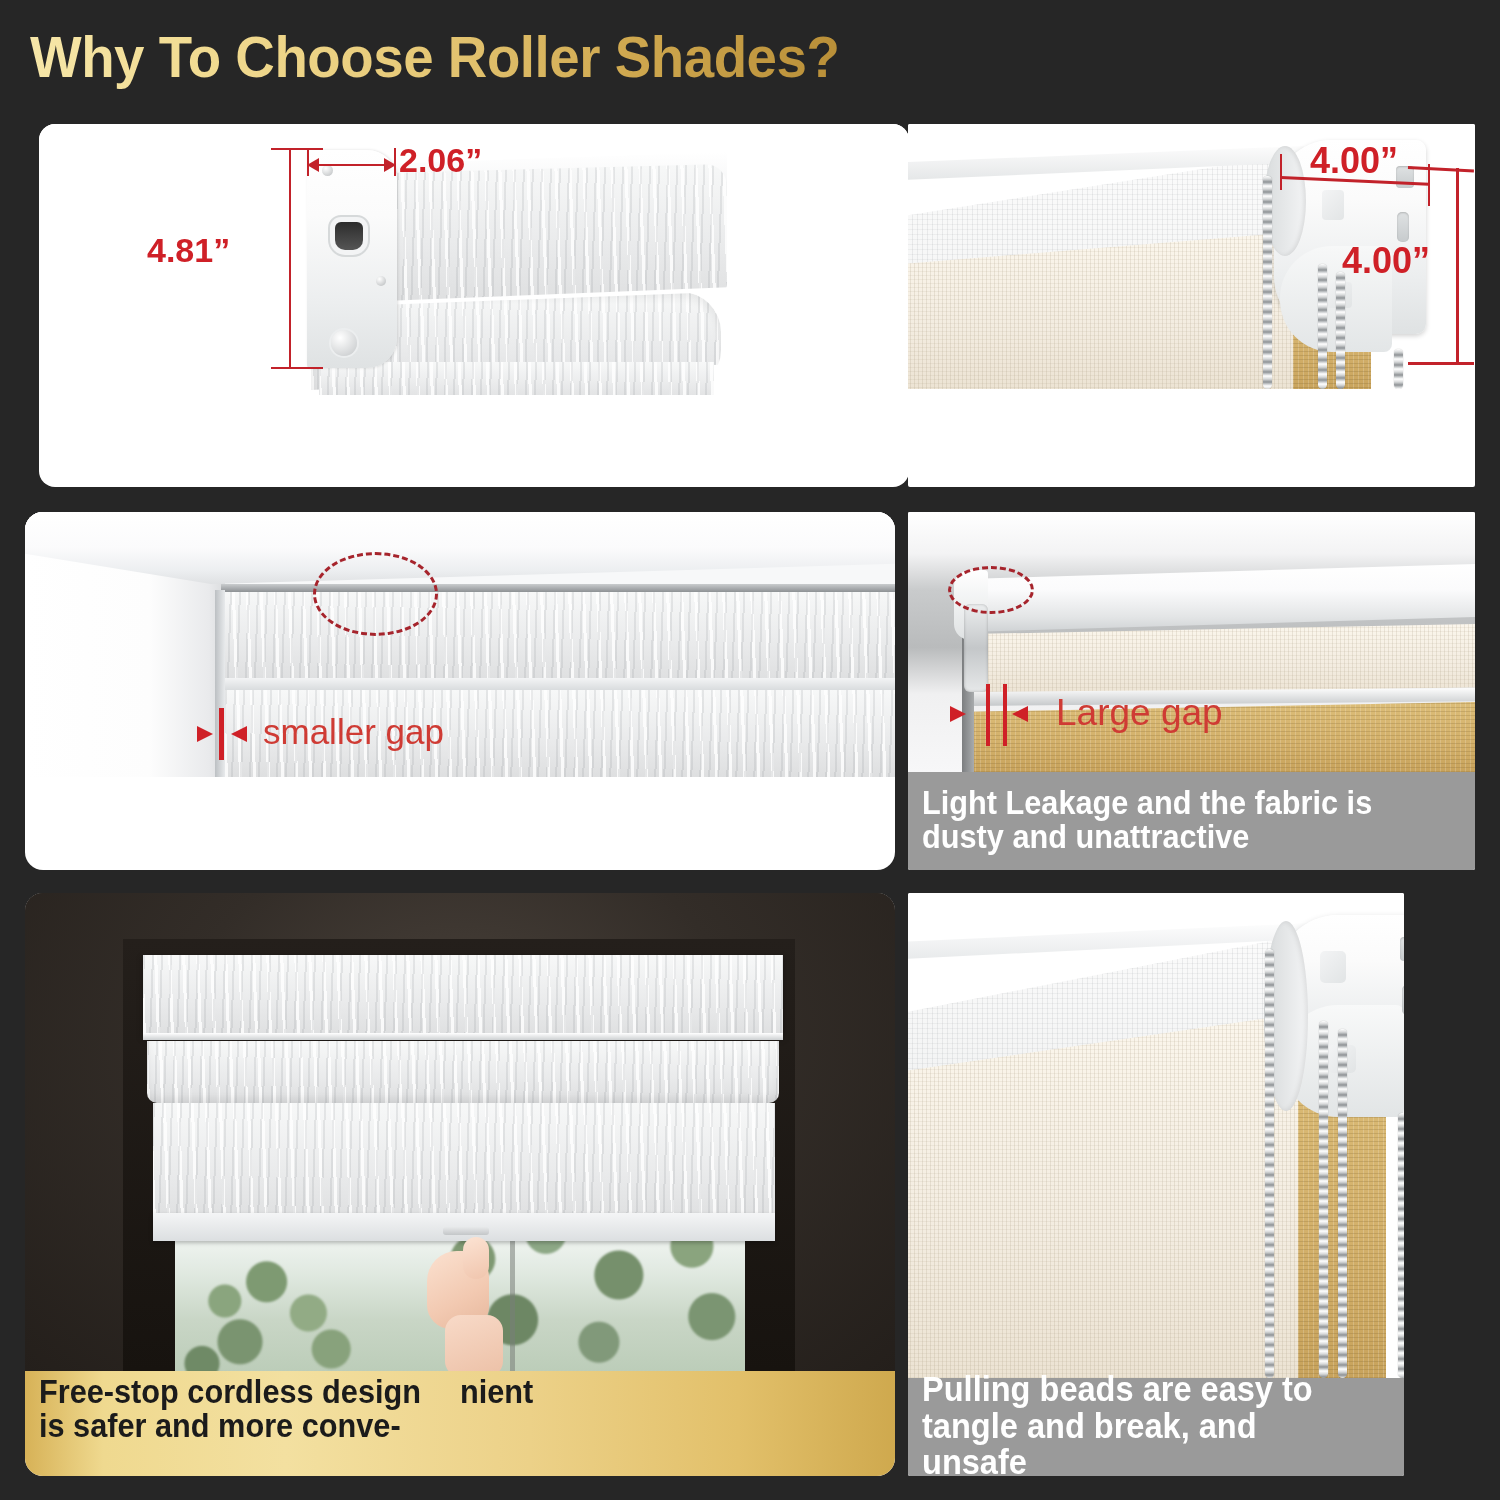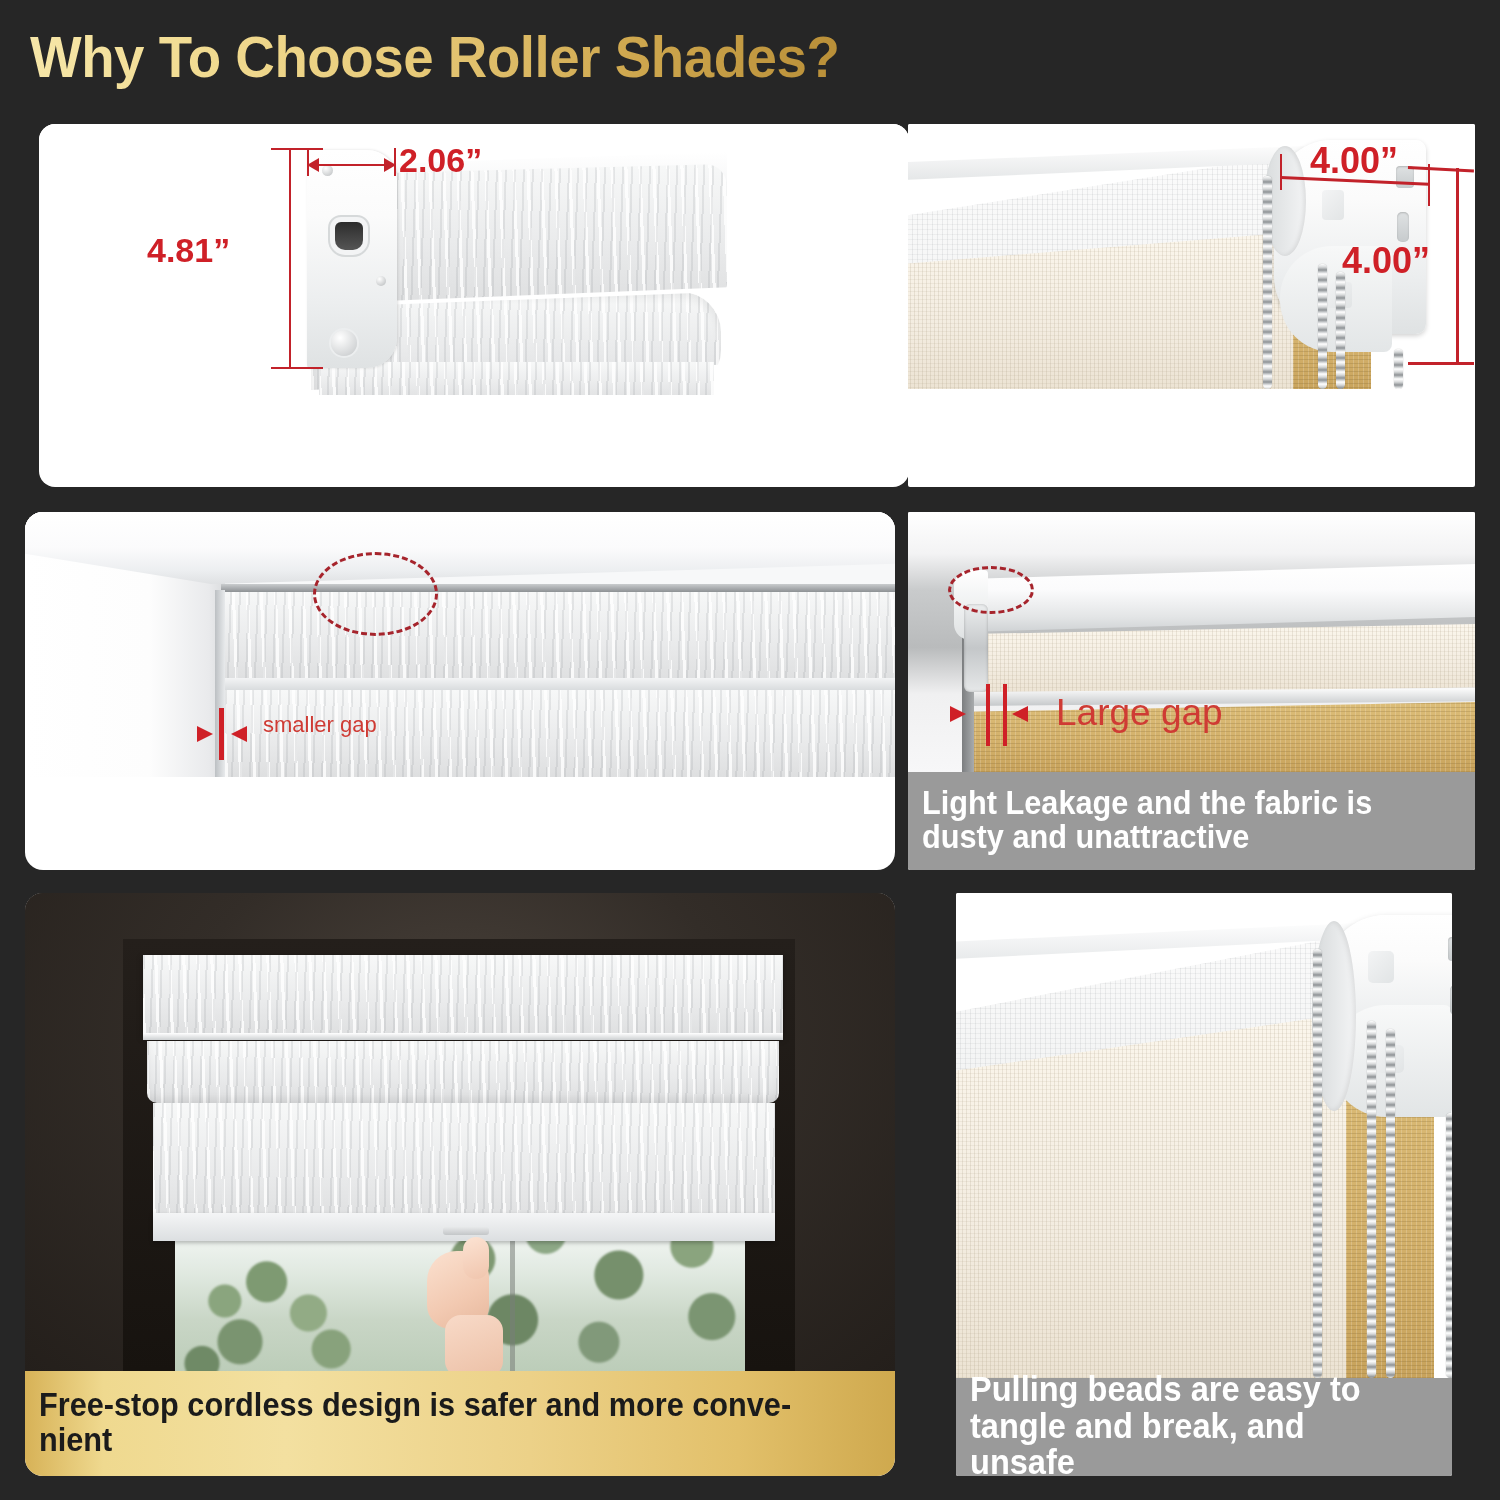"smaller gap" div.gap-label { font-size: 22px -> 35px }
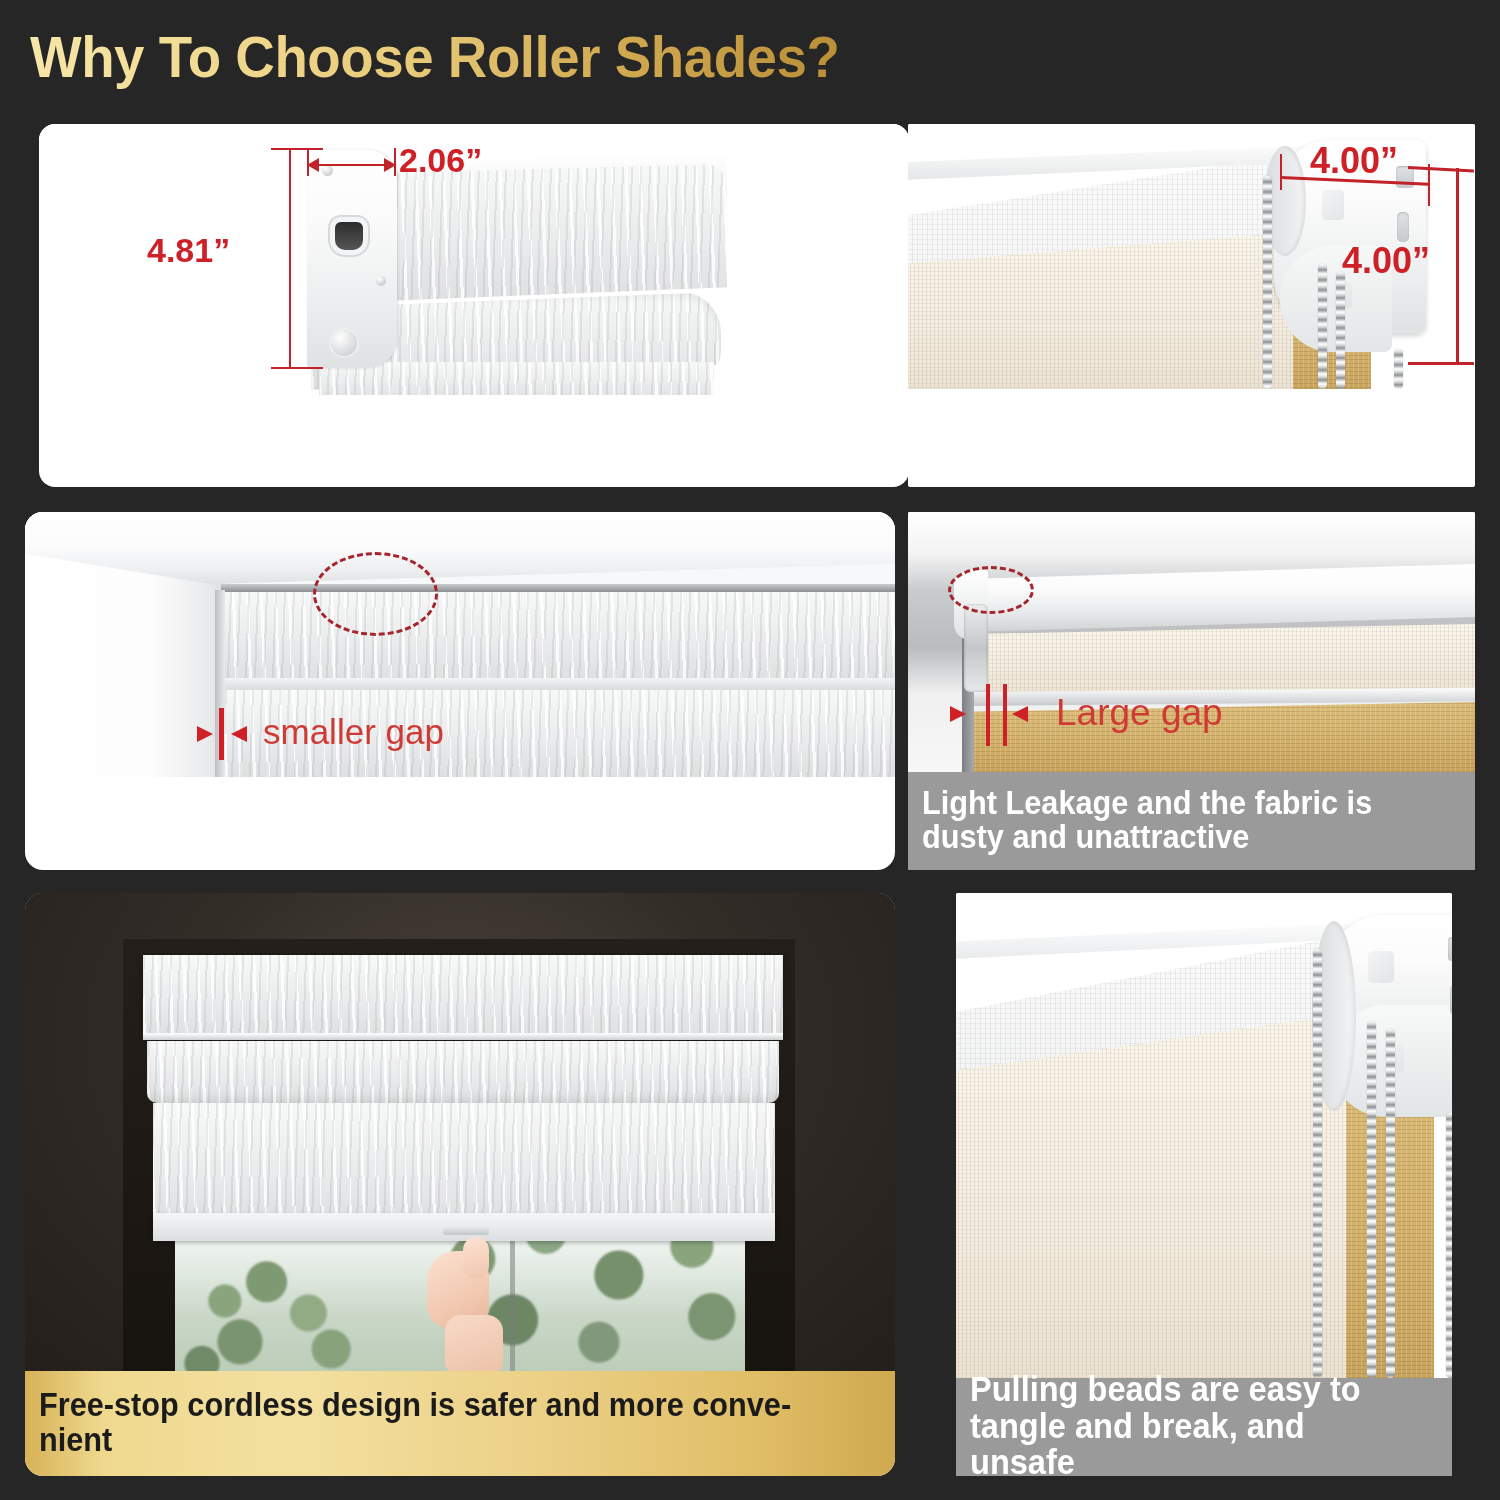"Free-stop cordless design is safer" div.caption { flex-direction: column -> row }
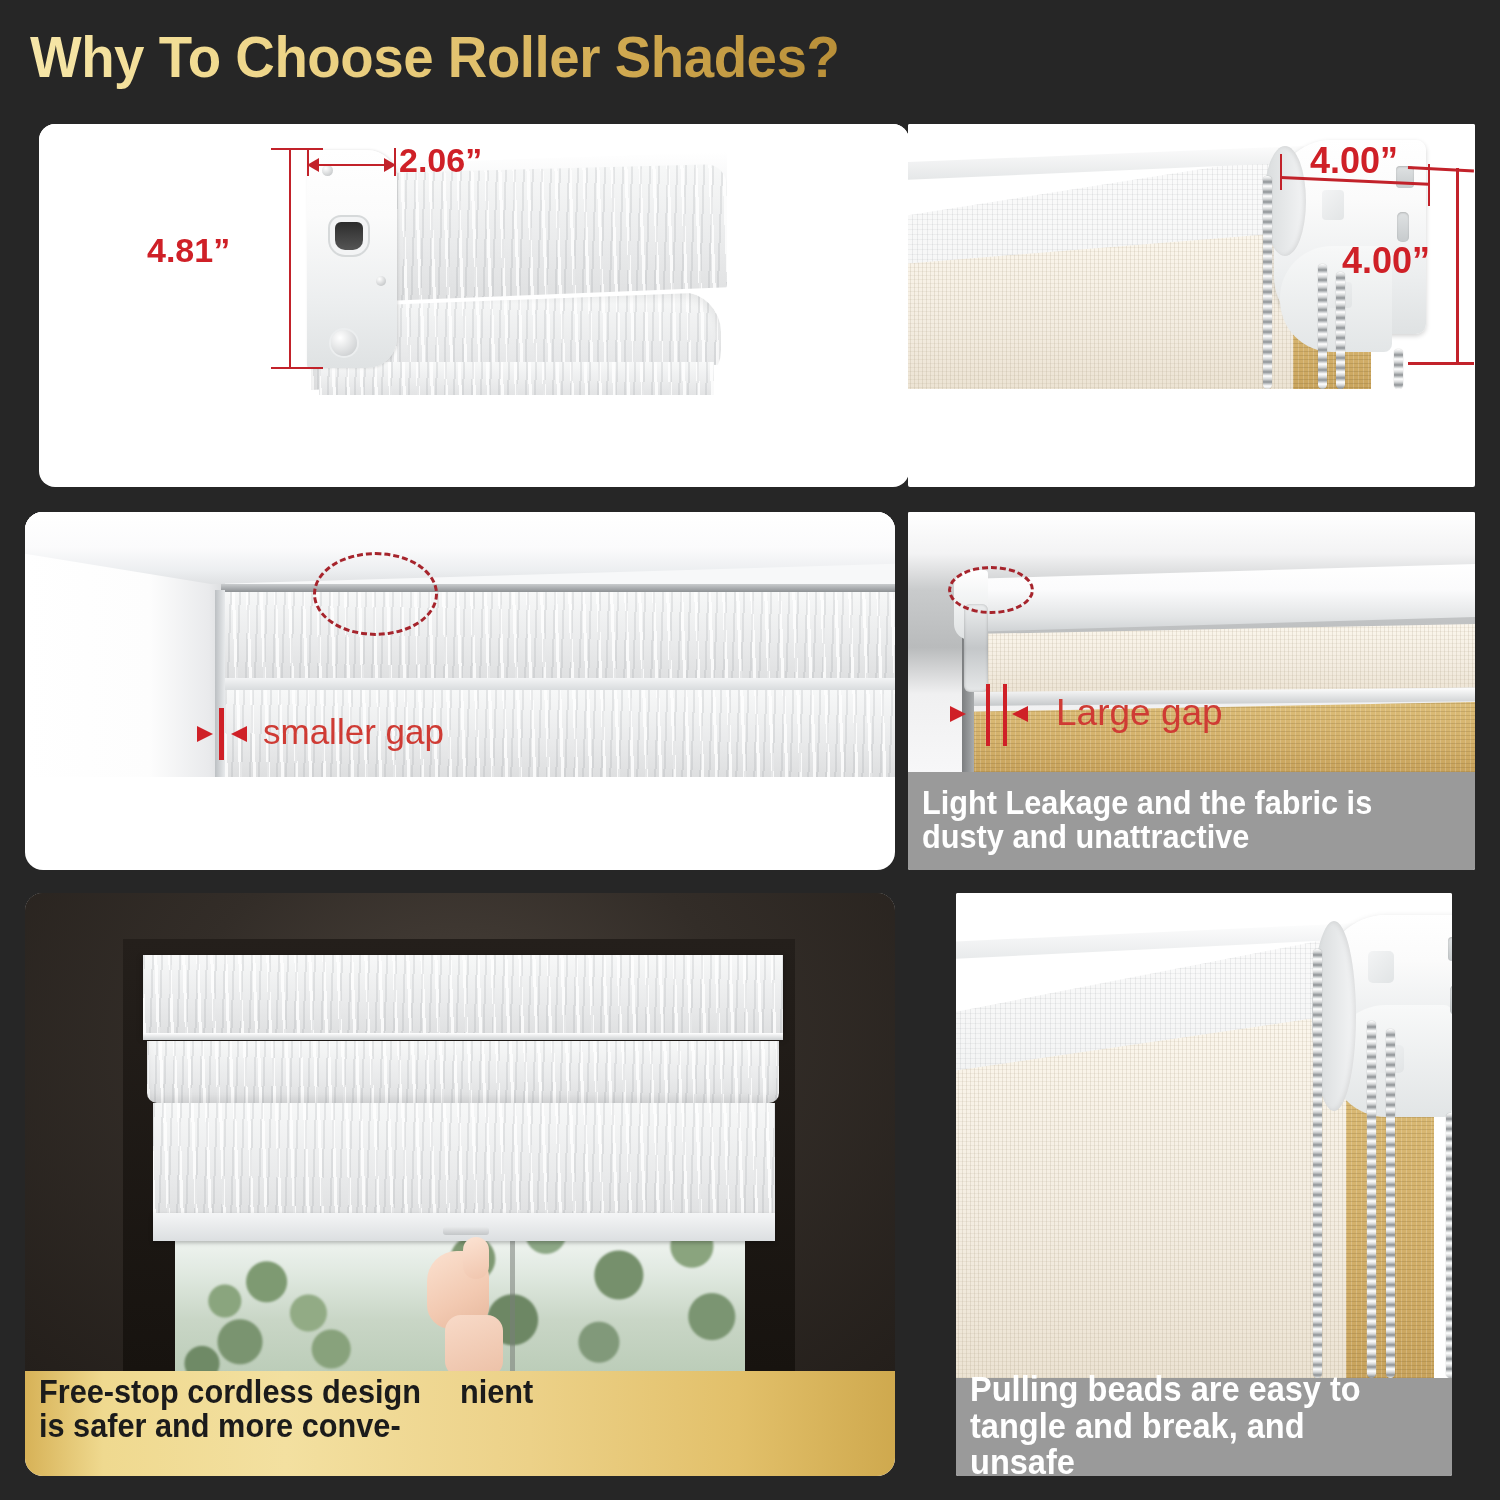"Pulling beads are easy to" div.panel { left: 956px -> 908px }
